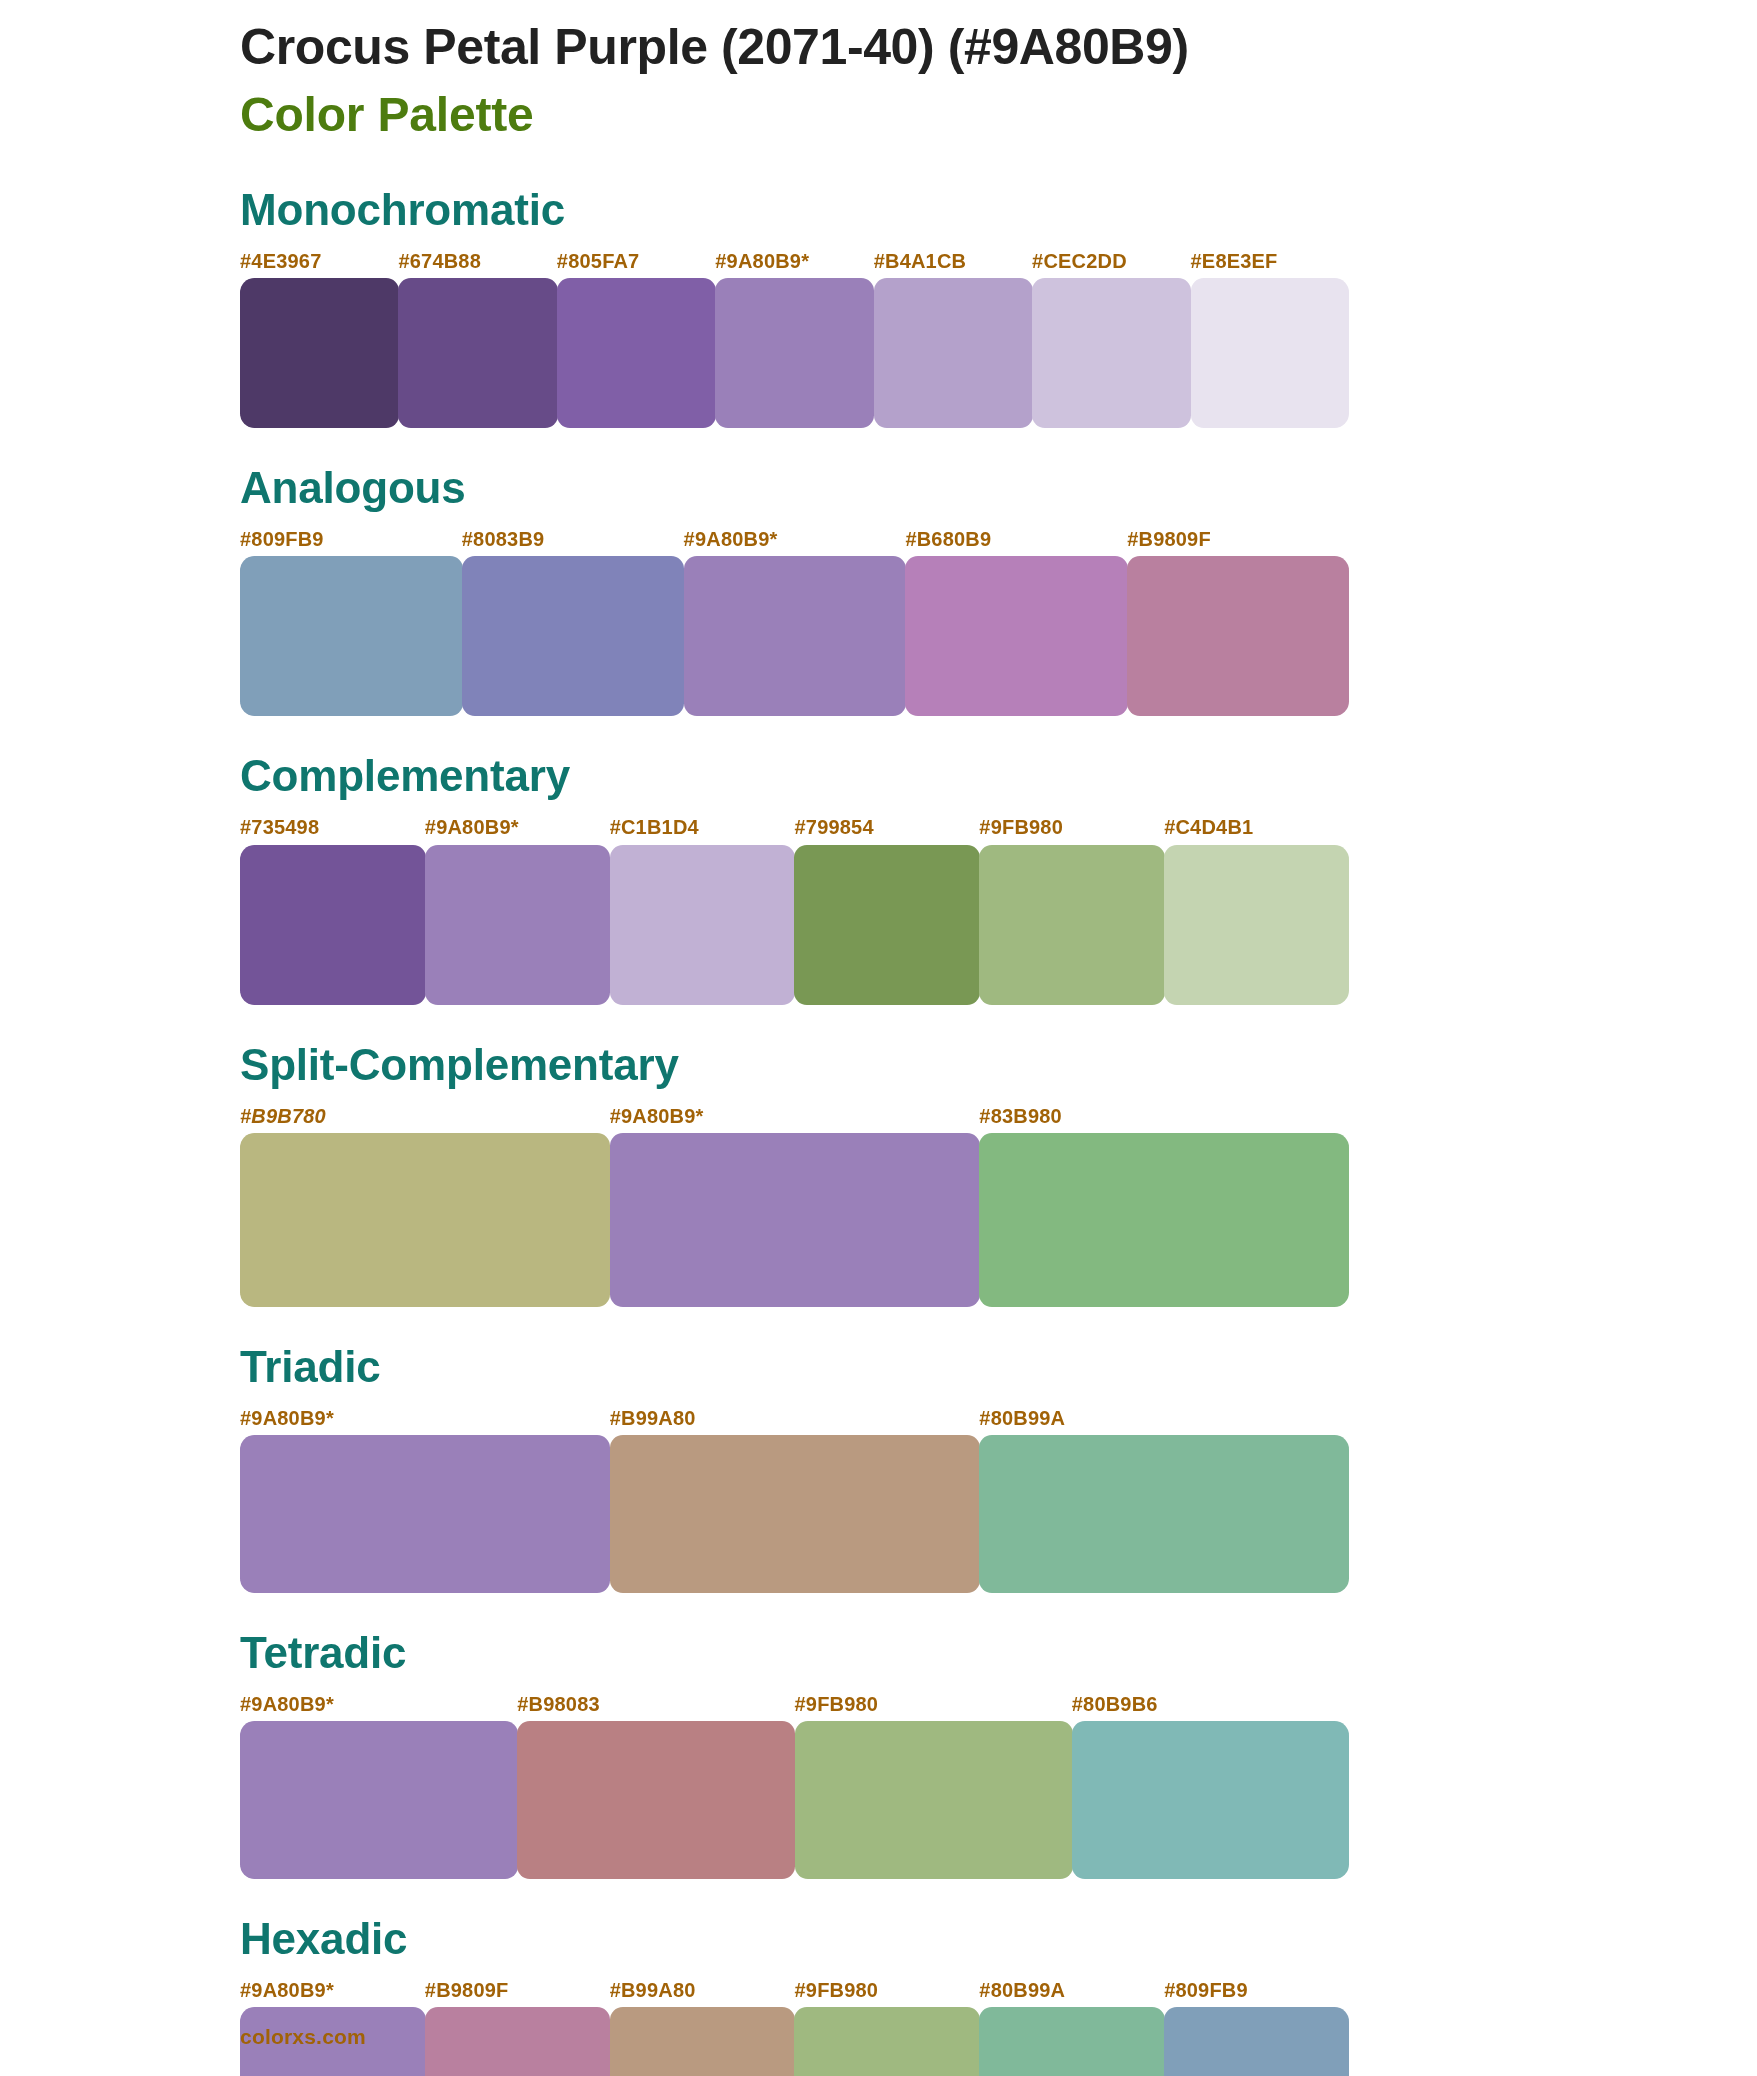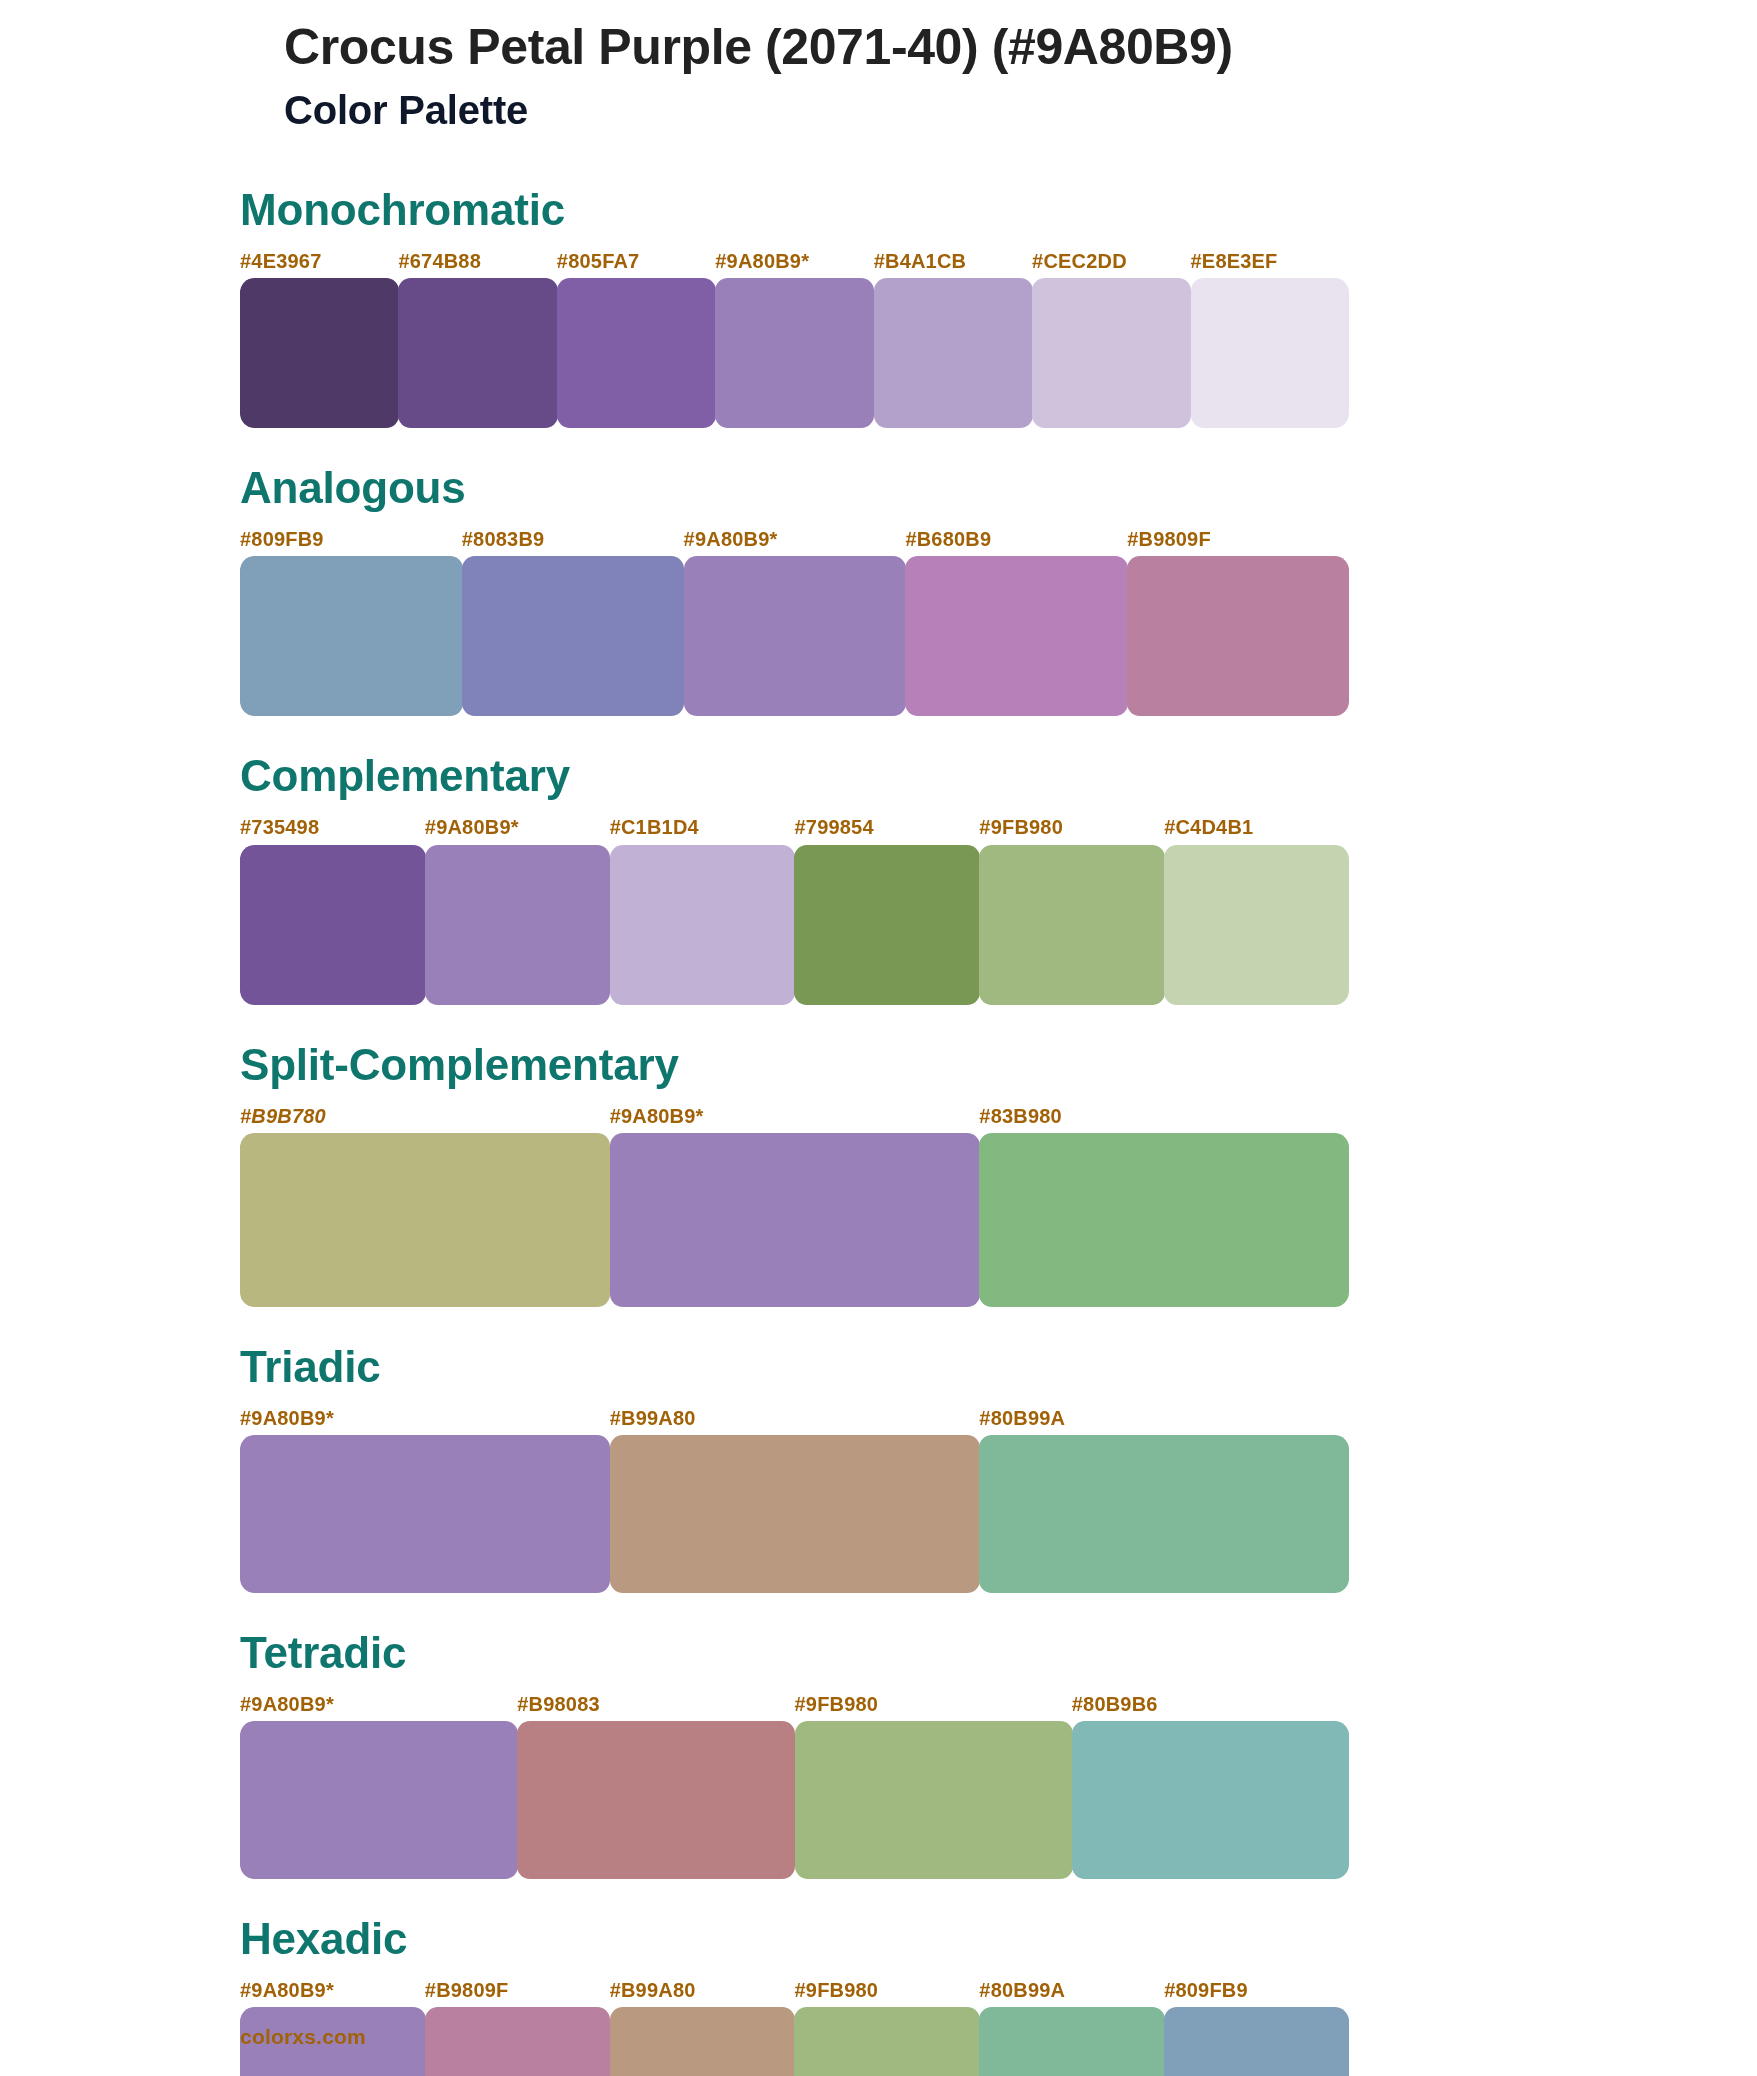"Crocus Petal Purple (2071-40) (#9A80B9)" .header { margin-left: 44px -> none }
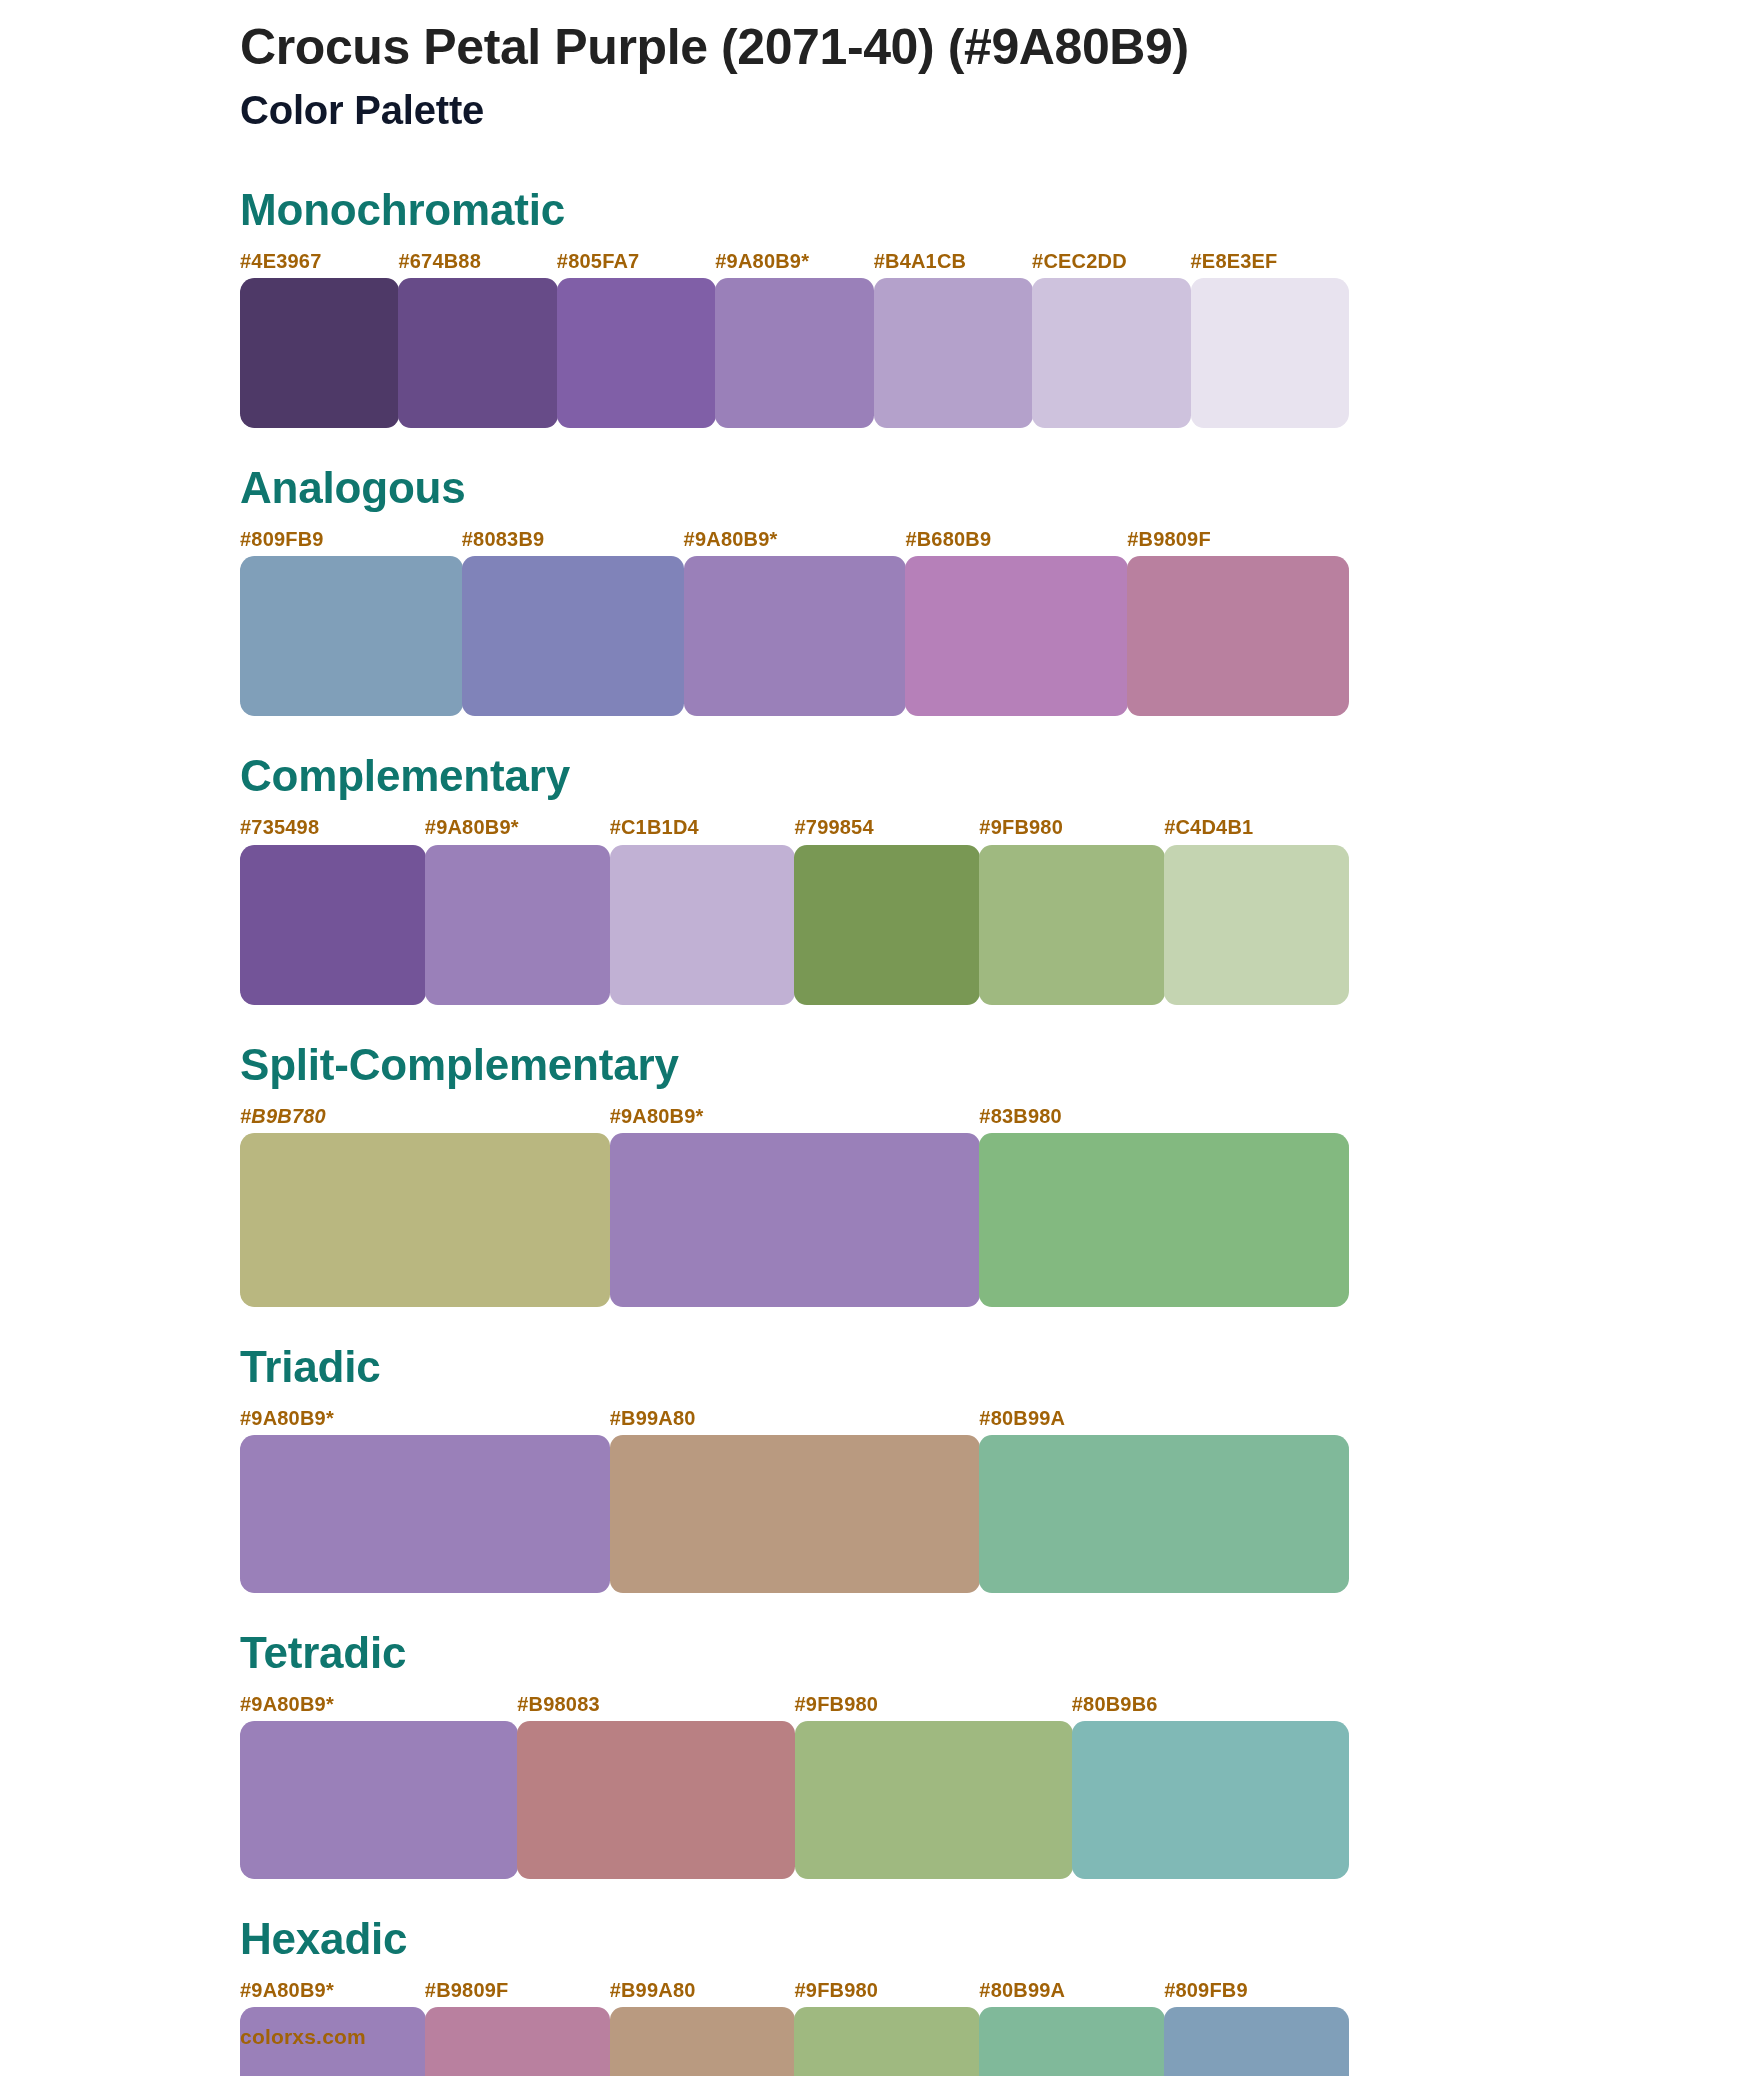"Color Palette" .sub-title { color: #0f172a -> #4d7c0f; font-size: 40px -> 48px }
